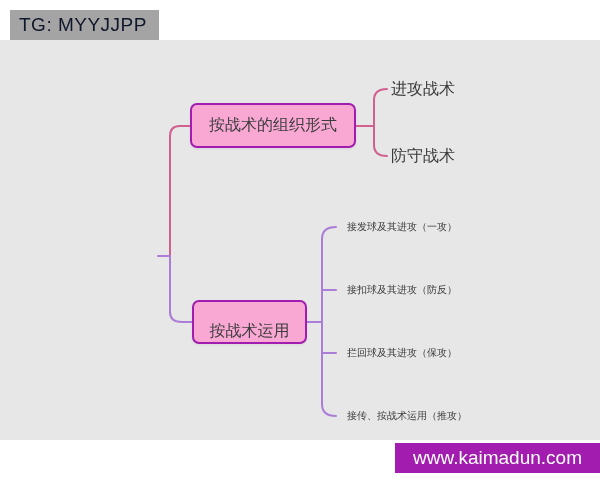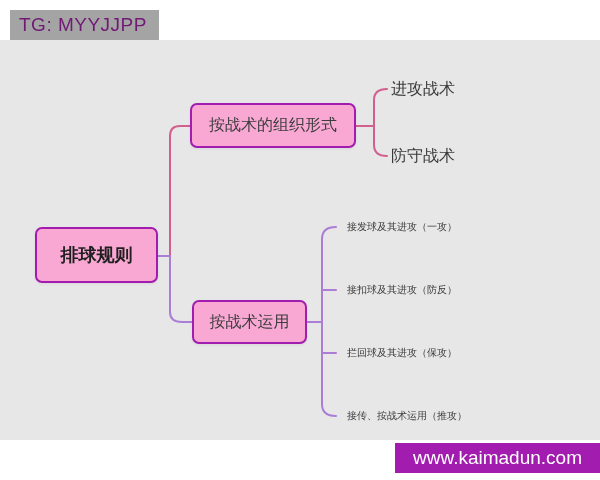"TG: MYYJJPP" .tg-badge { color: #701a75 -> #0f172a }
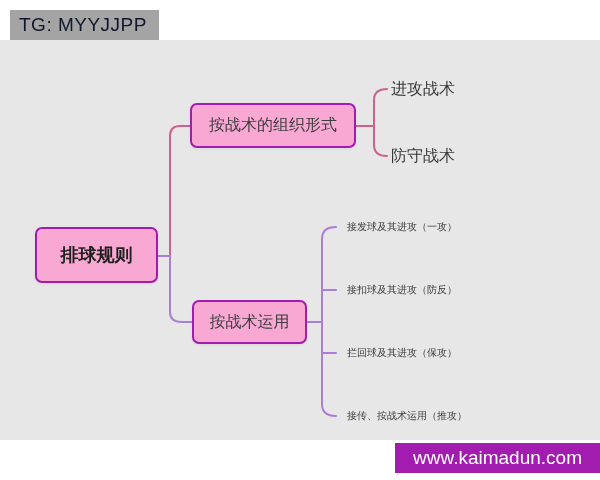"排球规则" div.node { html: <div> <span>排球规则</span> </div> -> none }
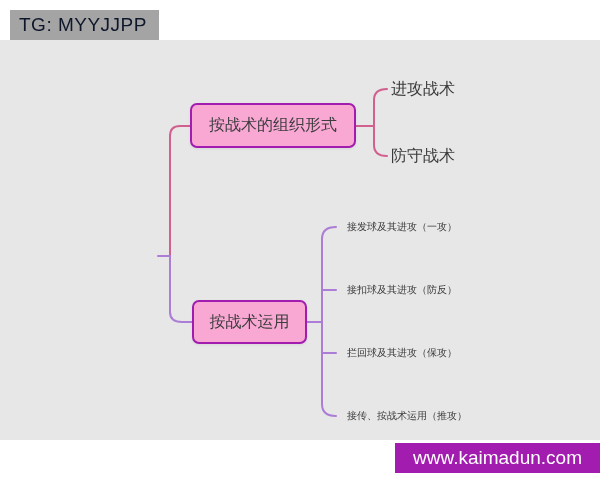"按战术运用" .node-branch2 { align-items: none -> flex-end }
